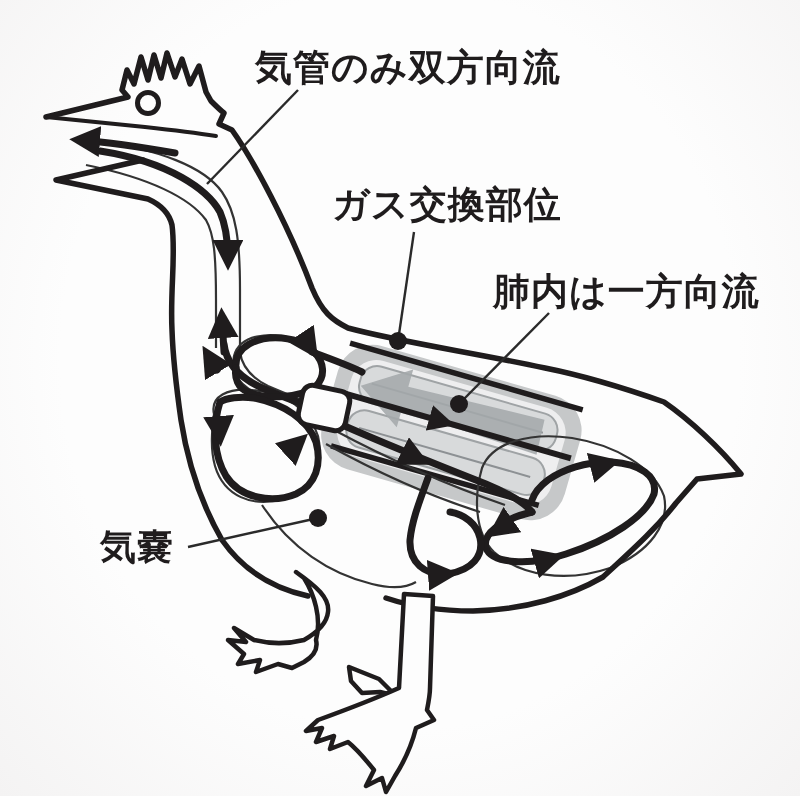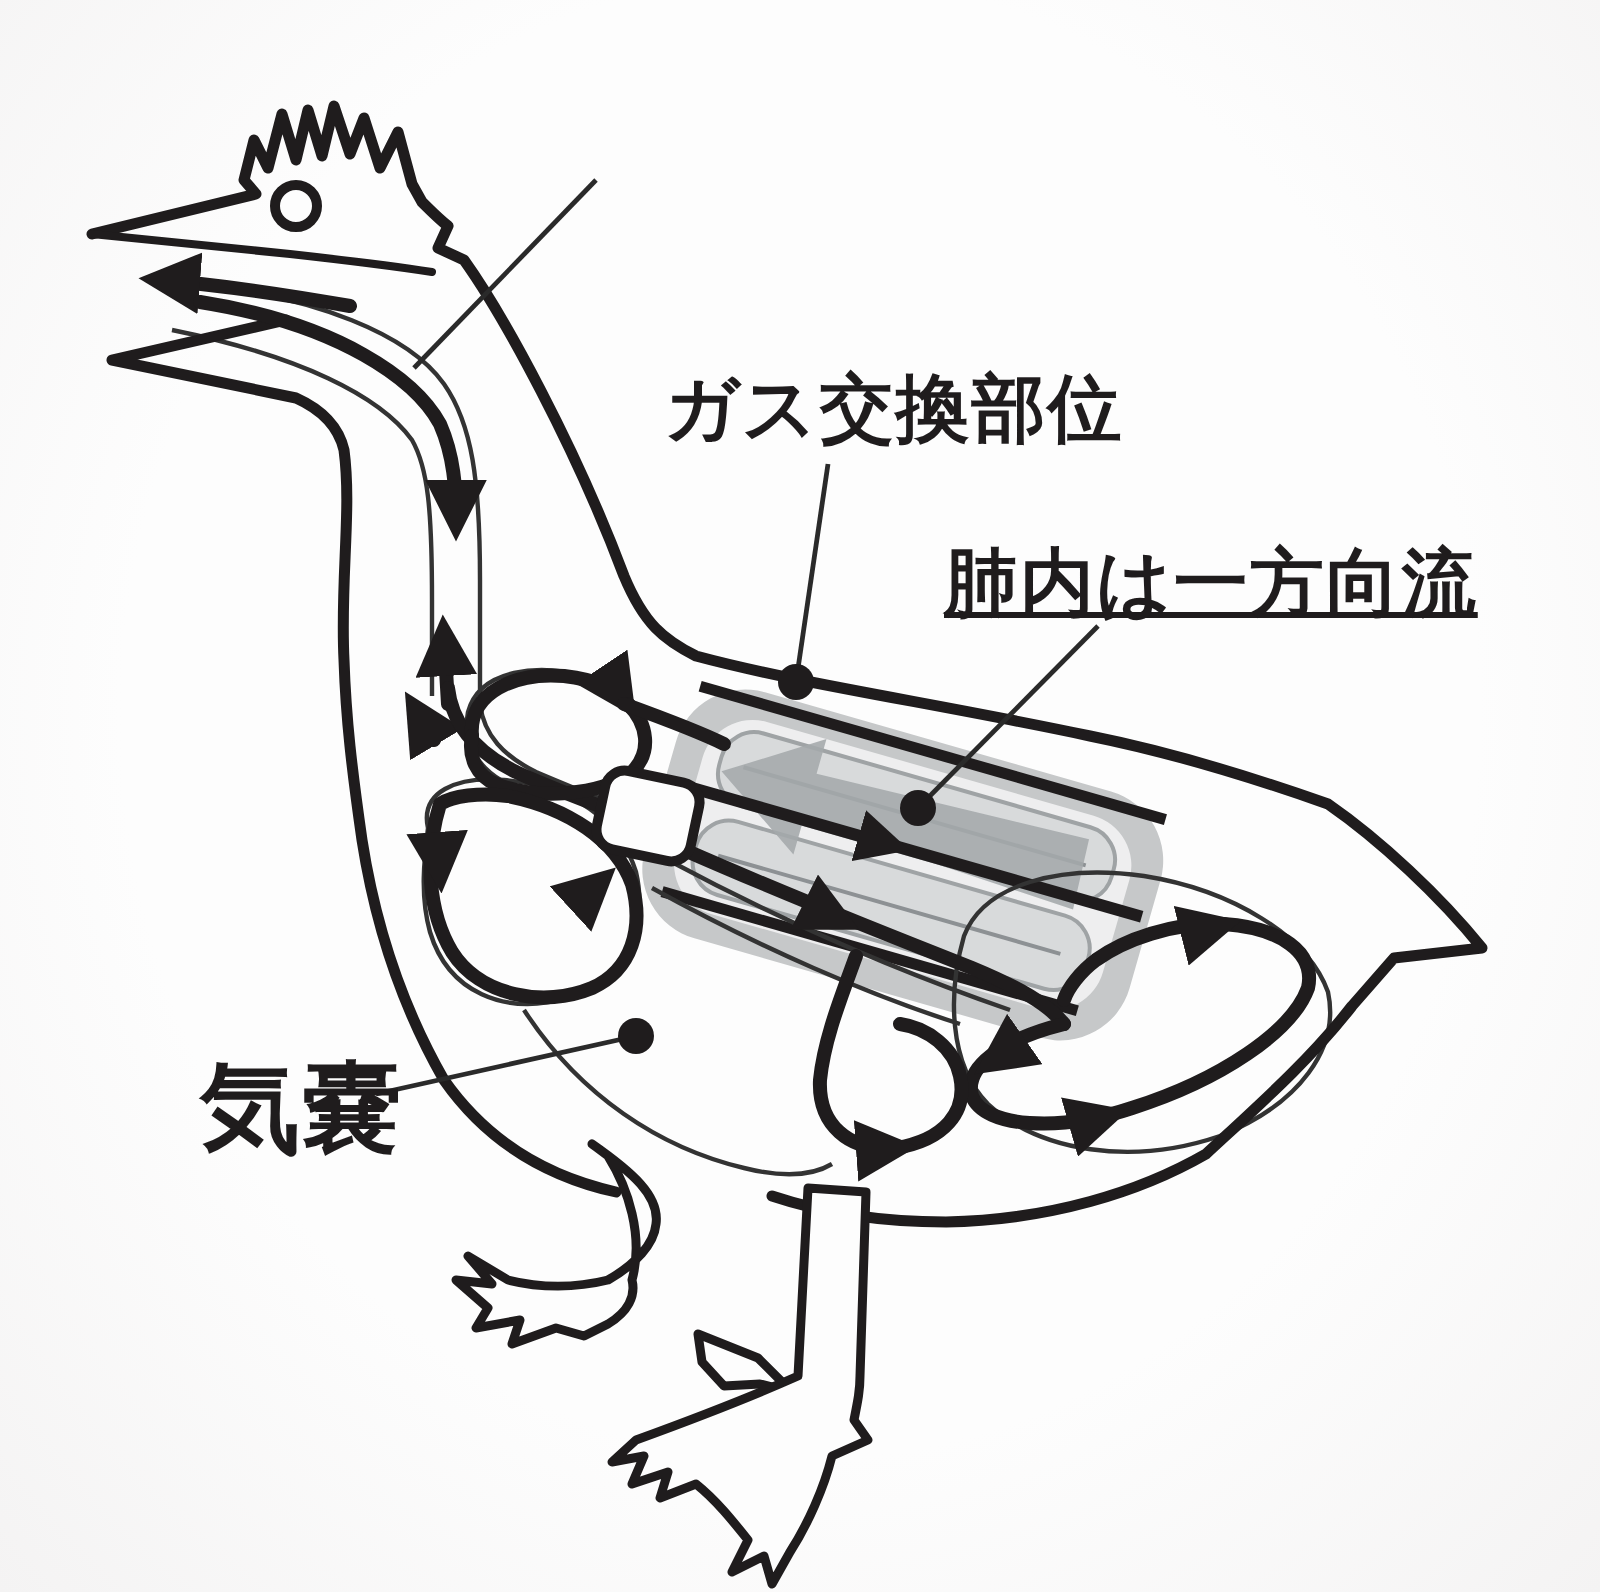"気管のみ双方向流" div.lbl { html: none -> <div>気管のみ双方向流</div> }
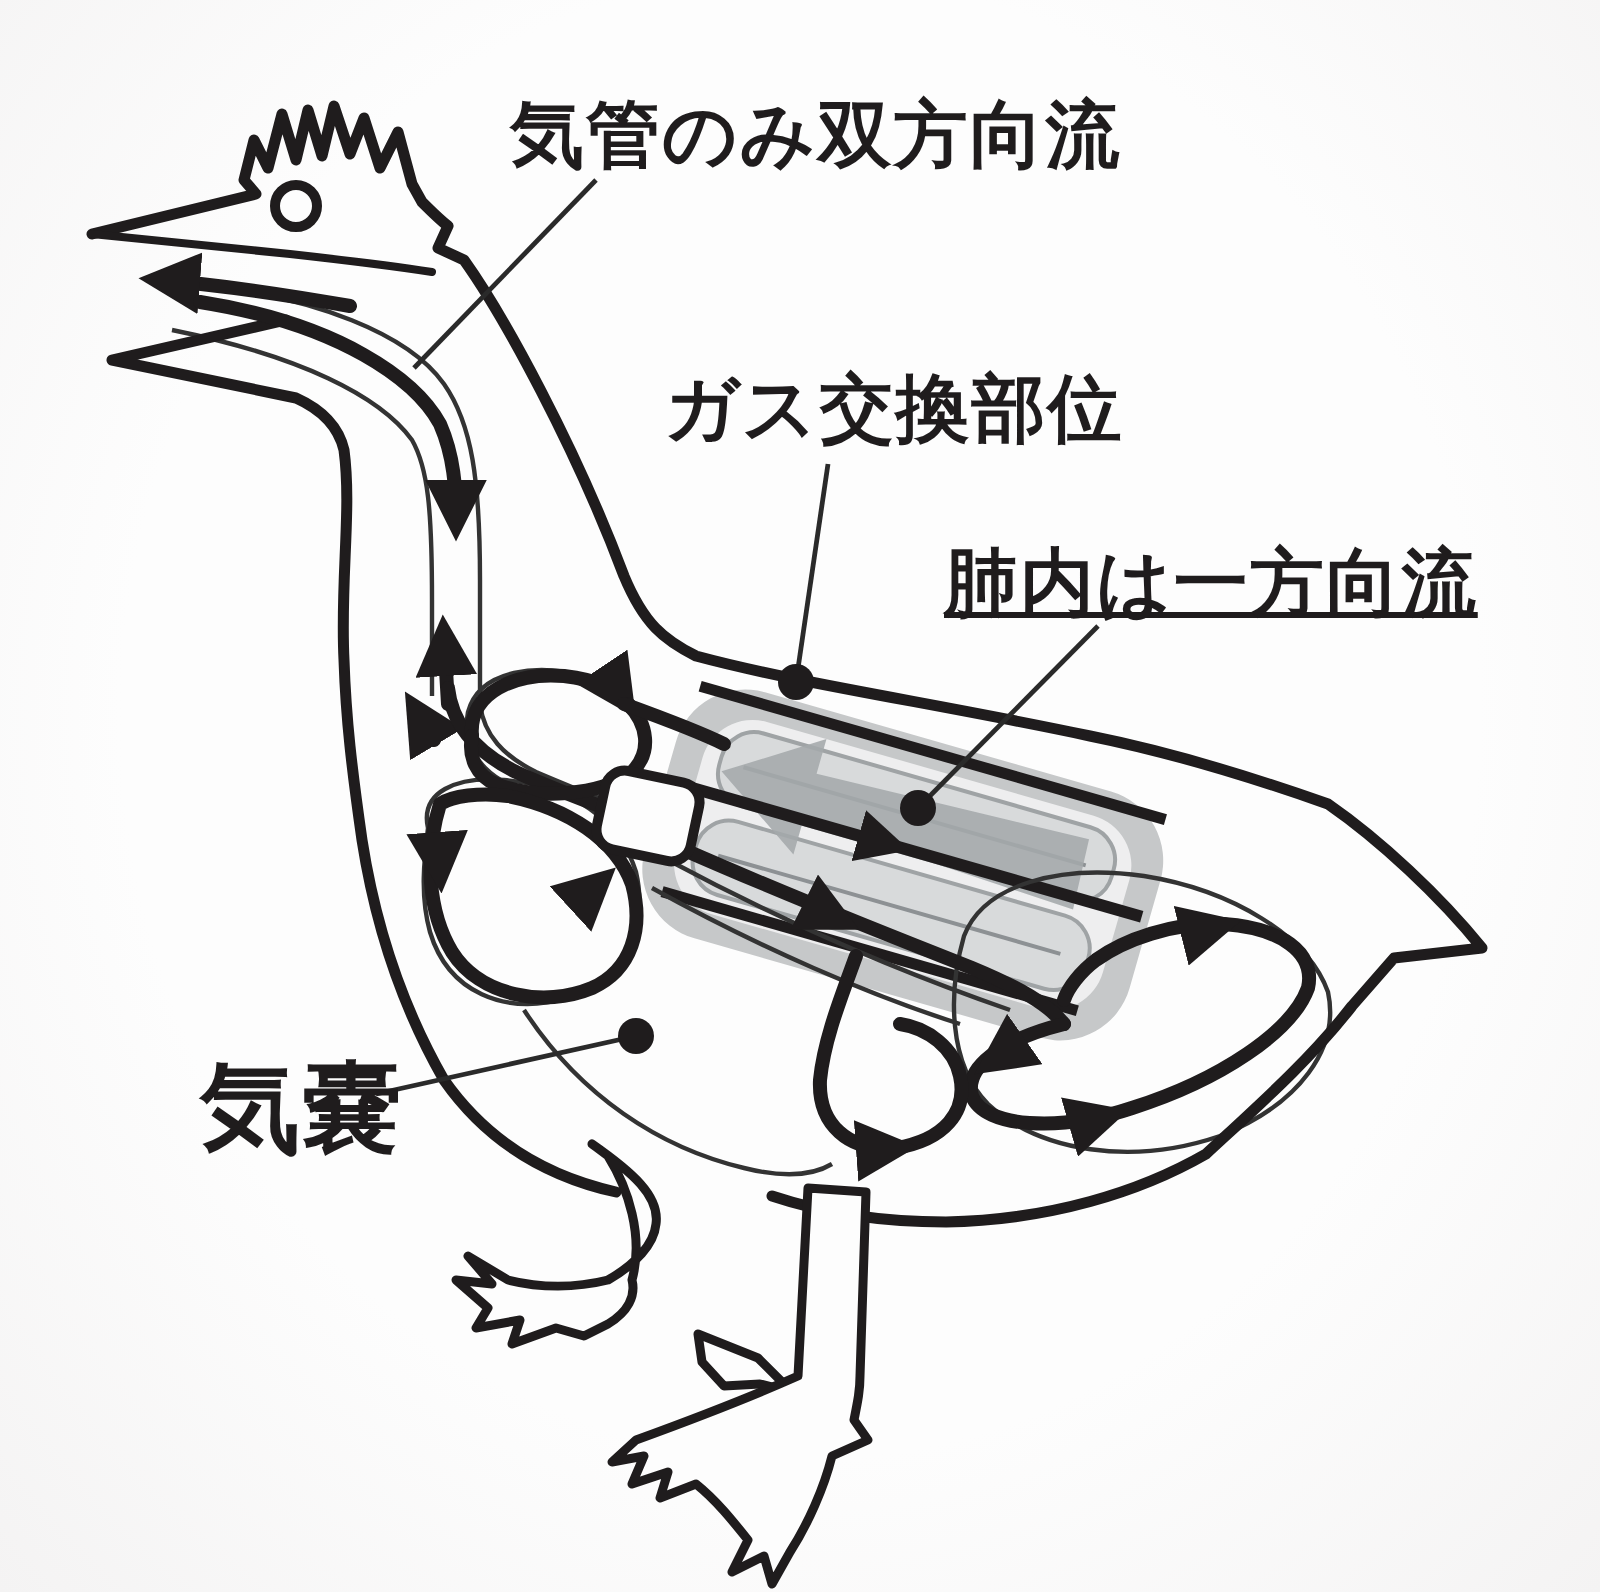"肺内は一方向流" #lbl-lung { left: 472px -> 493px; text-decoration: underline -> none }
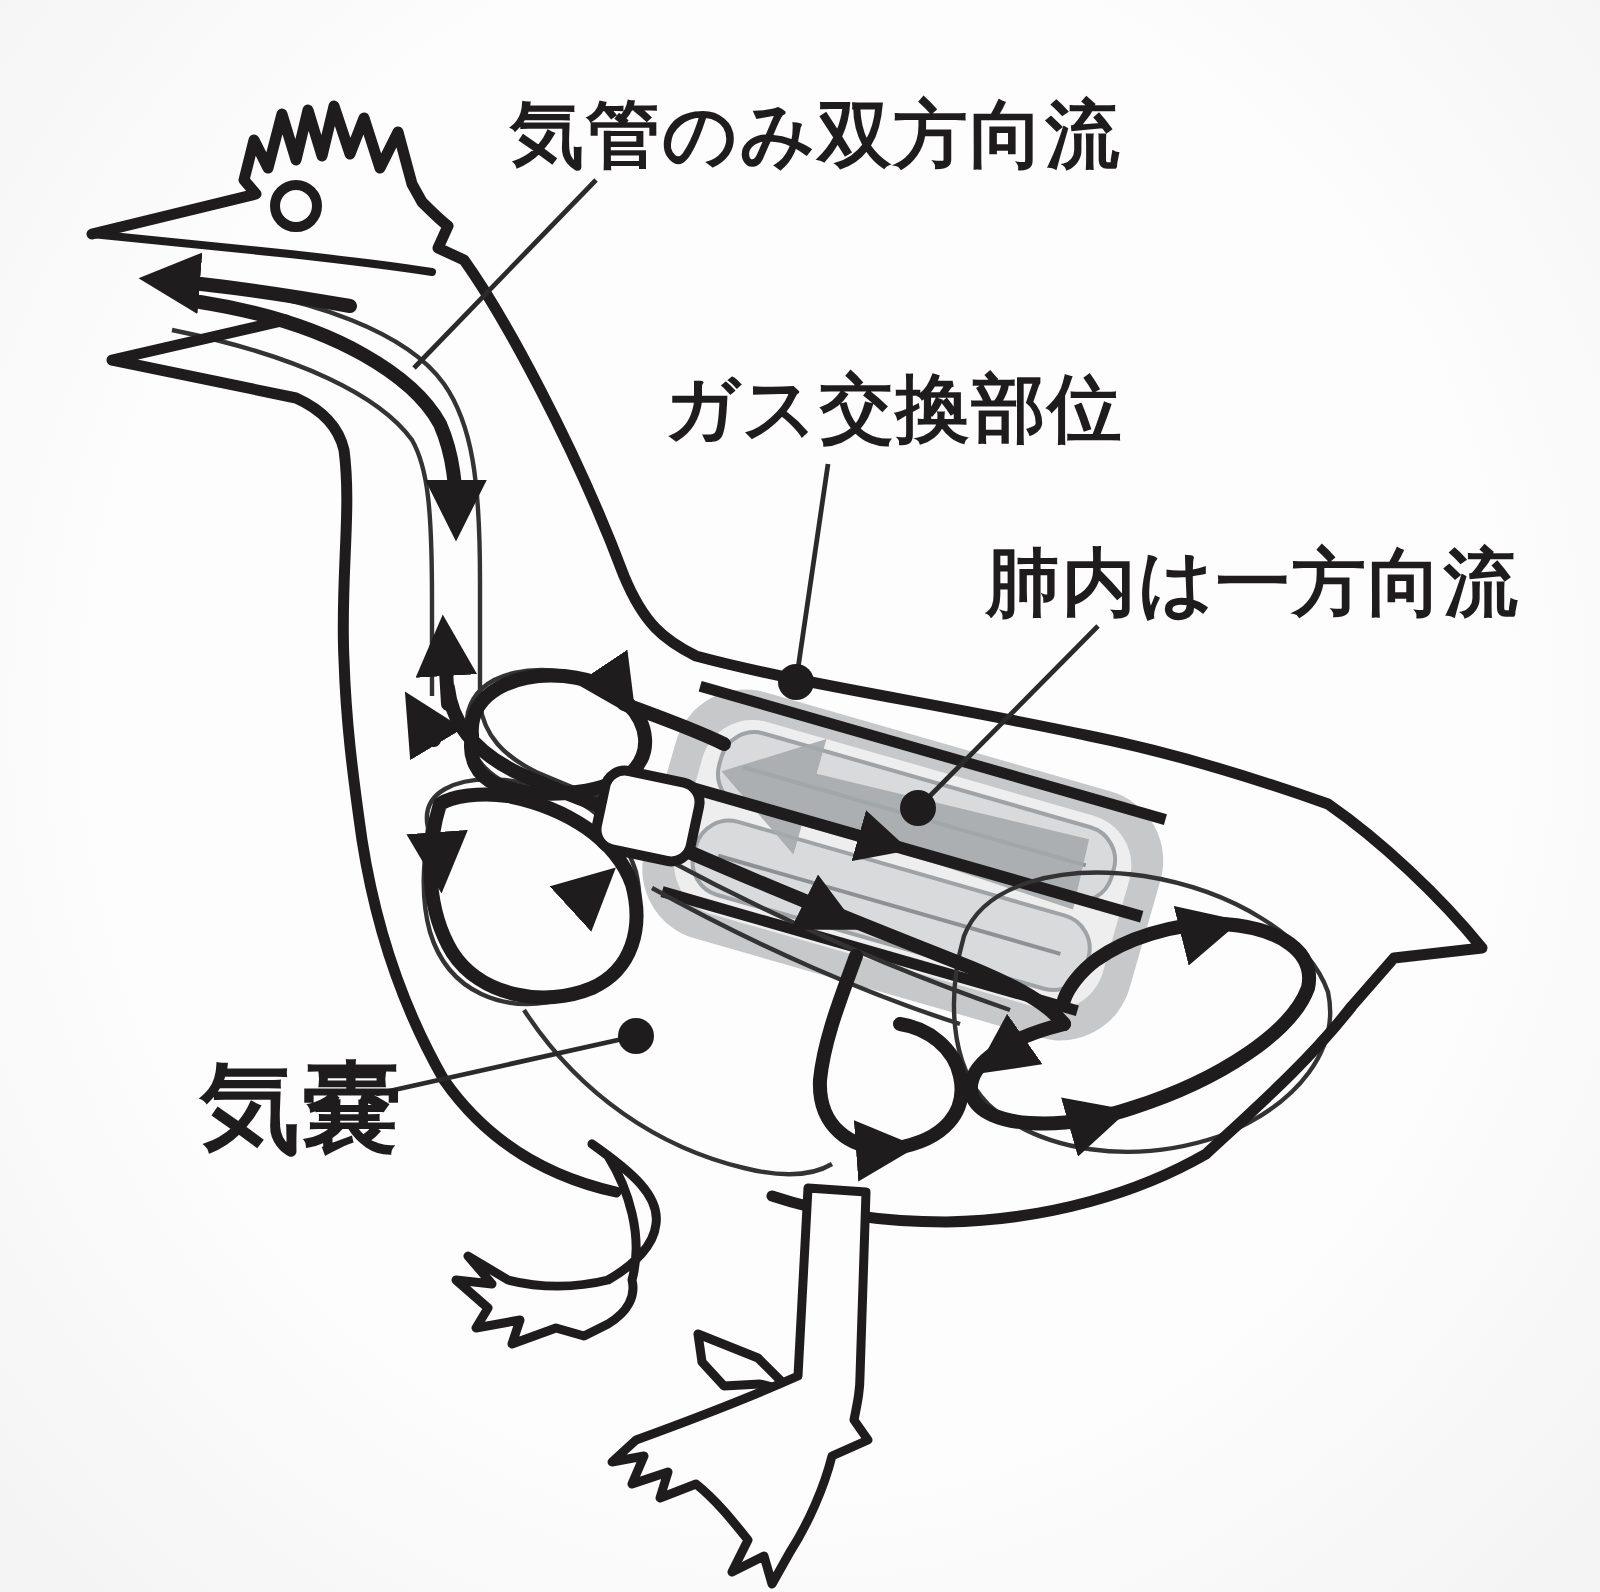"気嚢" #lbl-airsac { font-size: 50px -> 36px }
